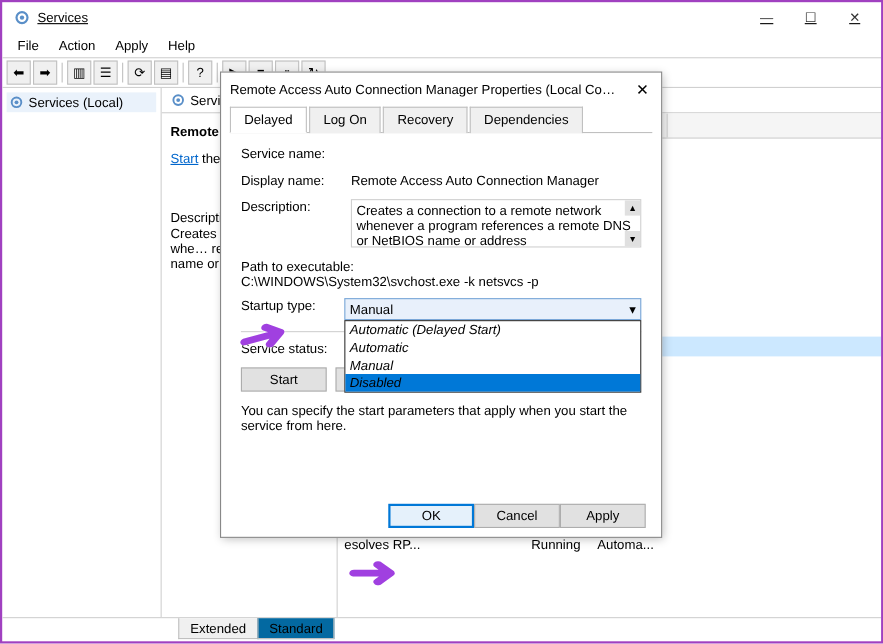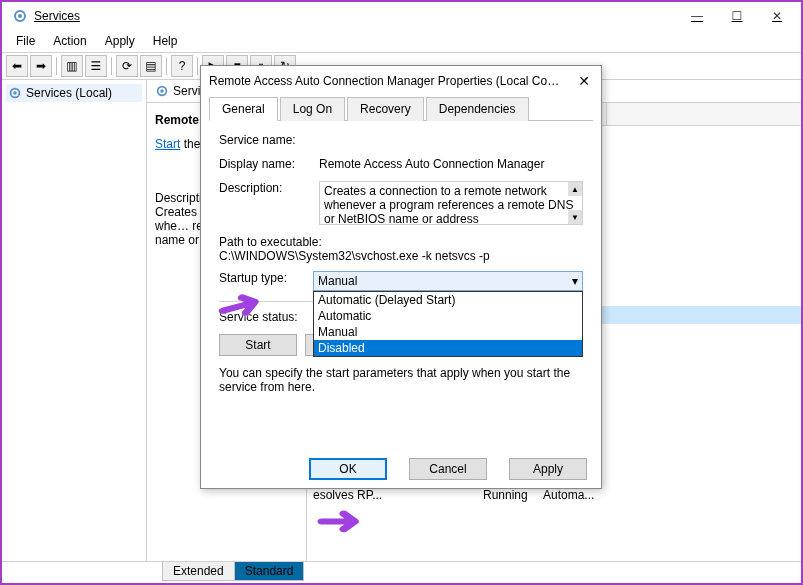"General" span.active { text: General -> Delayed }
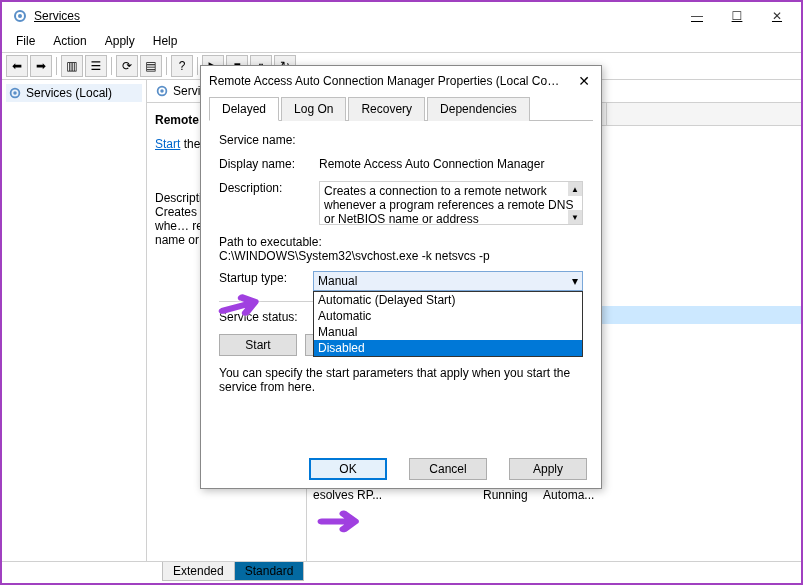"Automatic (Delayed Start)" .dropdown-list div { font-style: none -> italic }
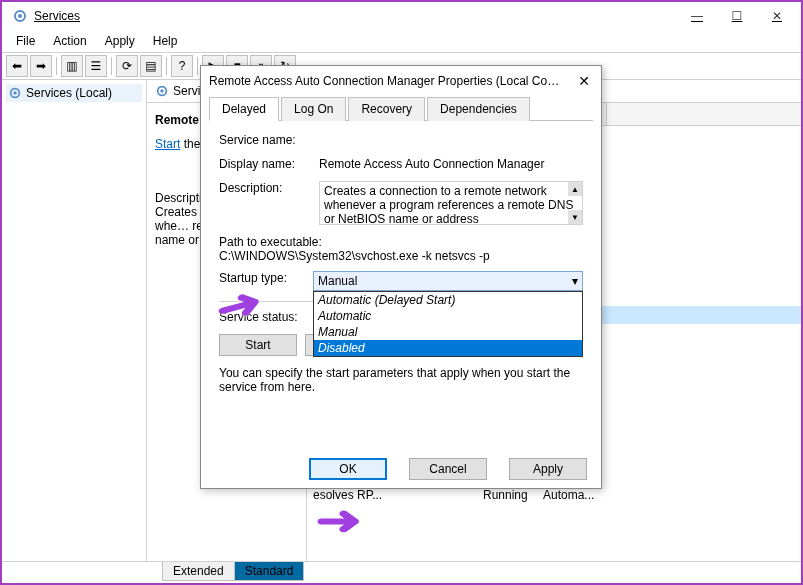"Disabled" .dropdown-list div.hl { color: #ffffff -> #000000 }
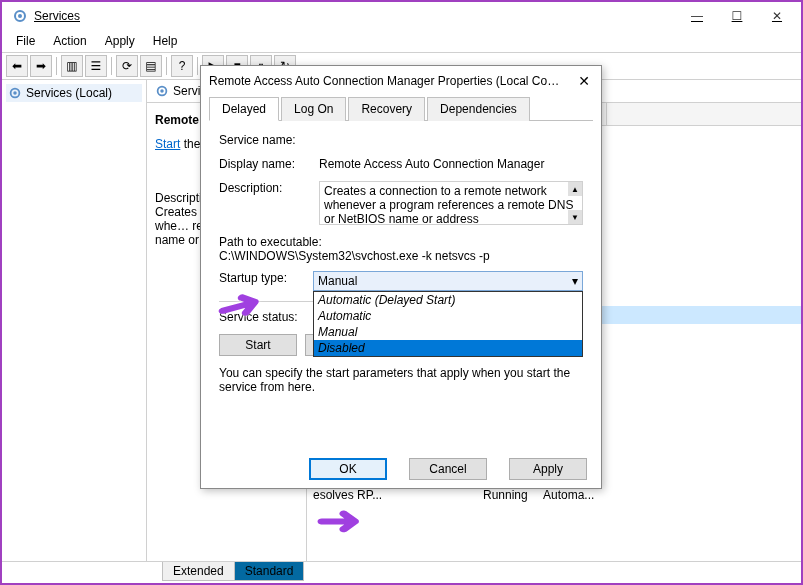"OK" .dlg-buttons { gap: 22px -> 0 }
